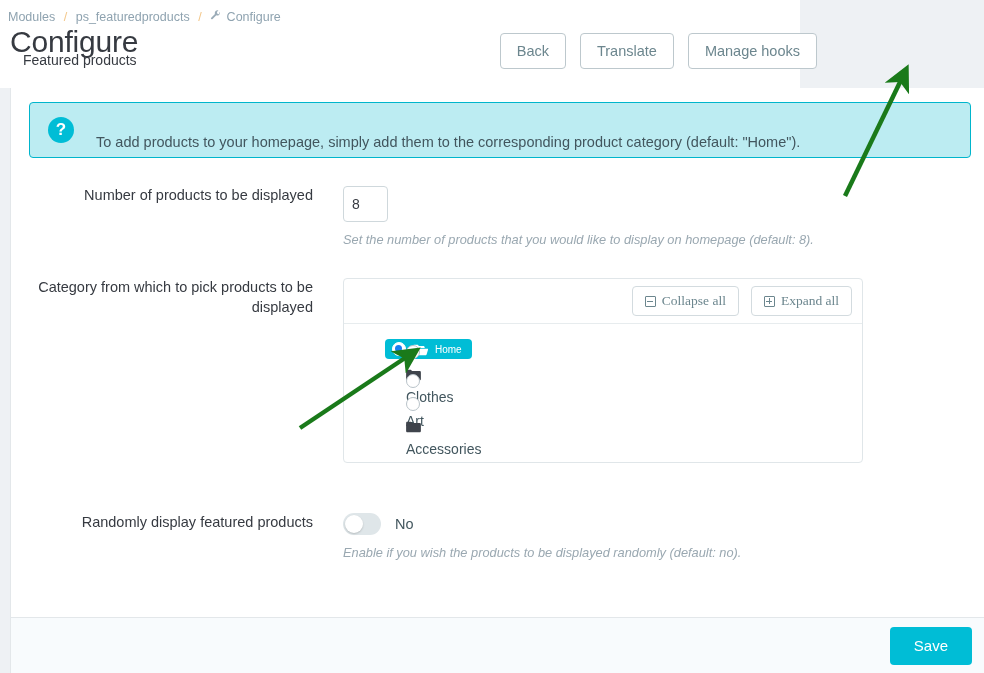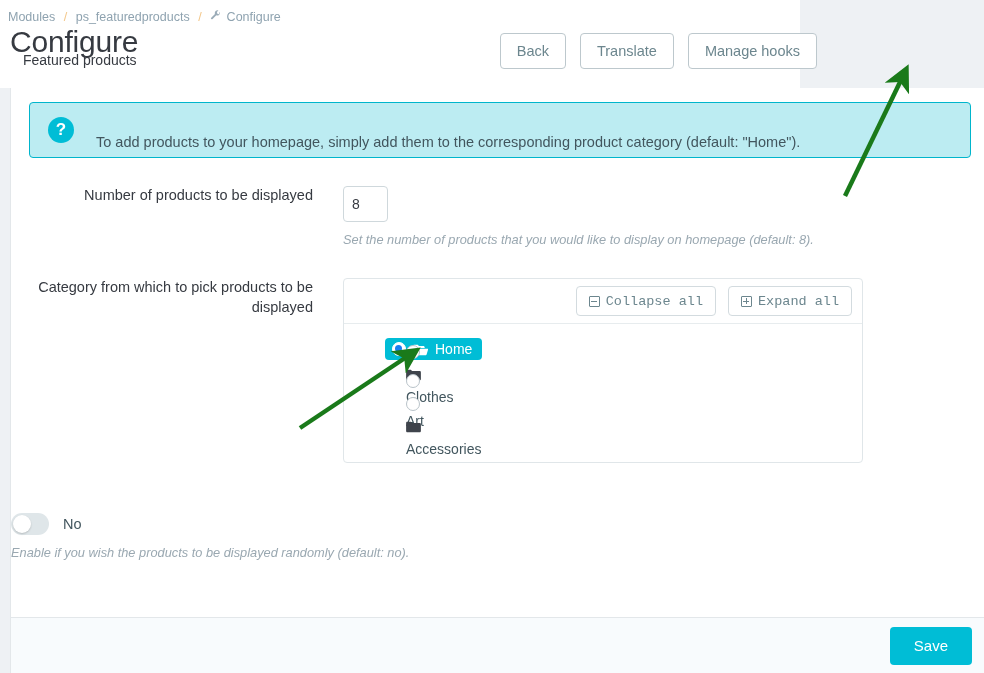"Collapse all" .btn-tree { font-family: Liberation Mono, monospace -> Liberation Serif, serif }
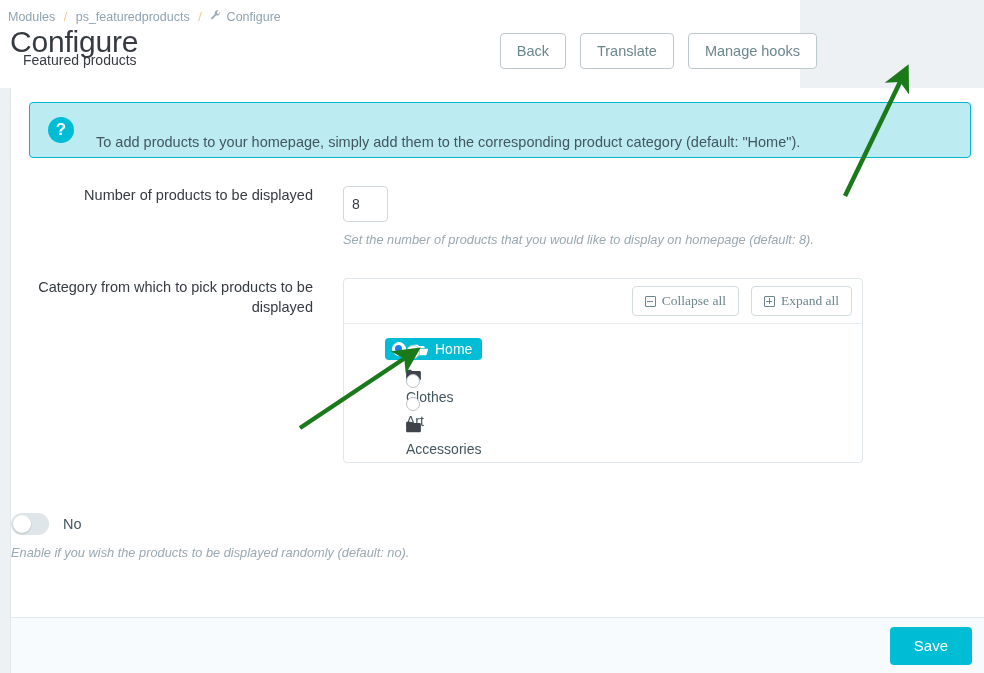"Home" .tree-label.sel { font-size: 14px -> 10px }
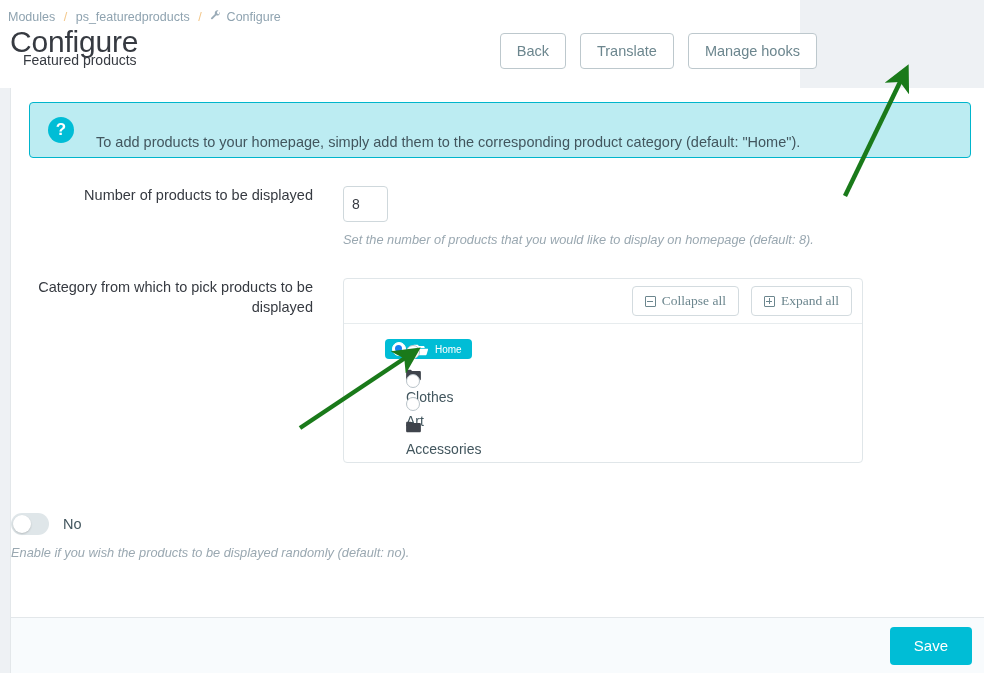"Randomly display featured products" div.form-label { html: none -> <div>Randomly display featured products</div> }
